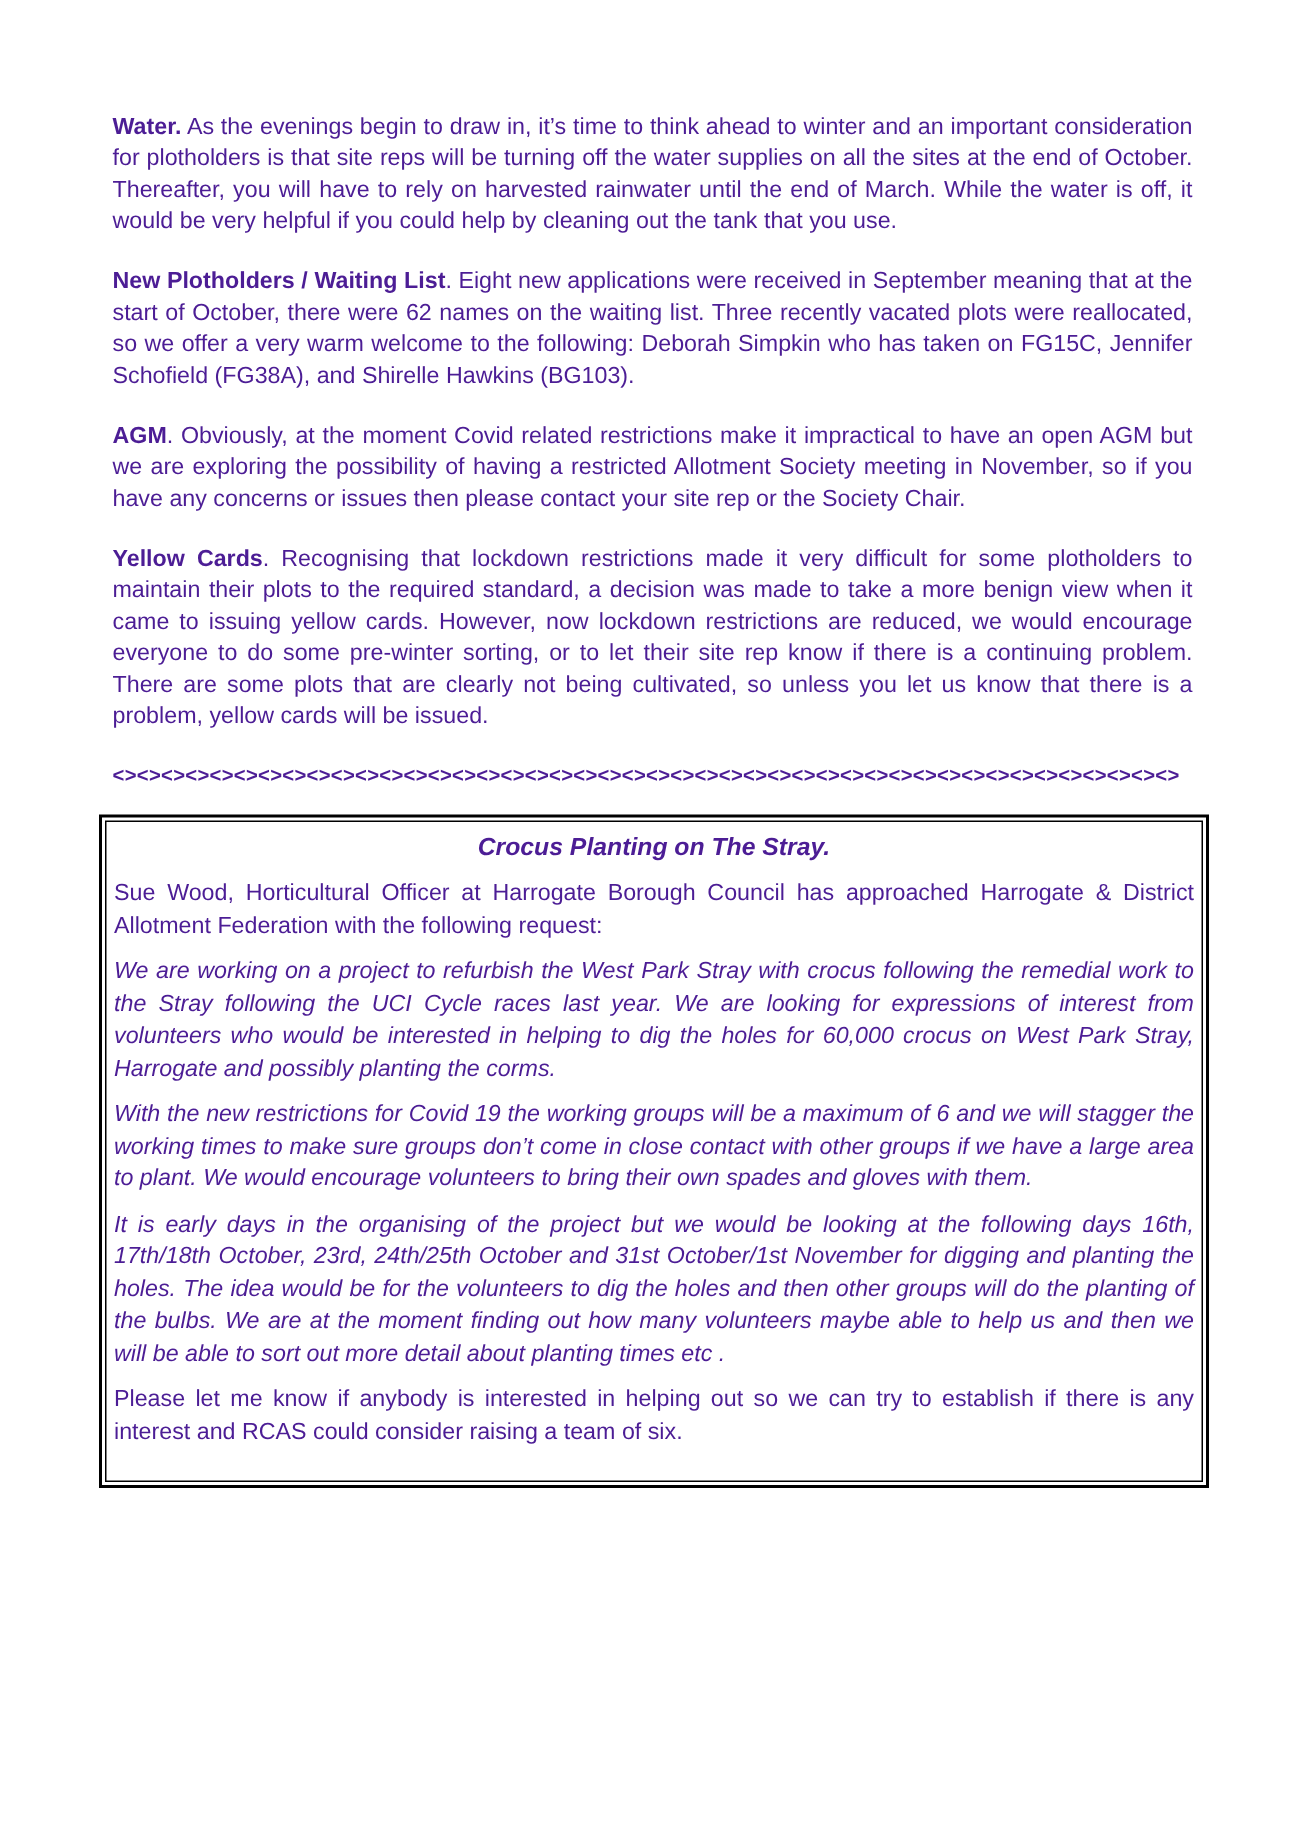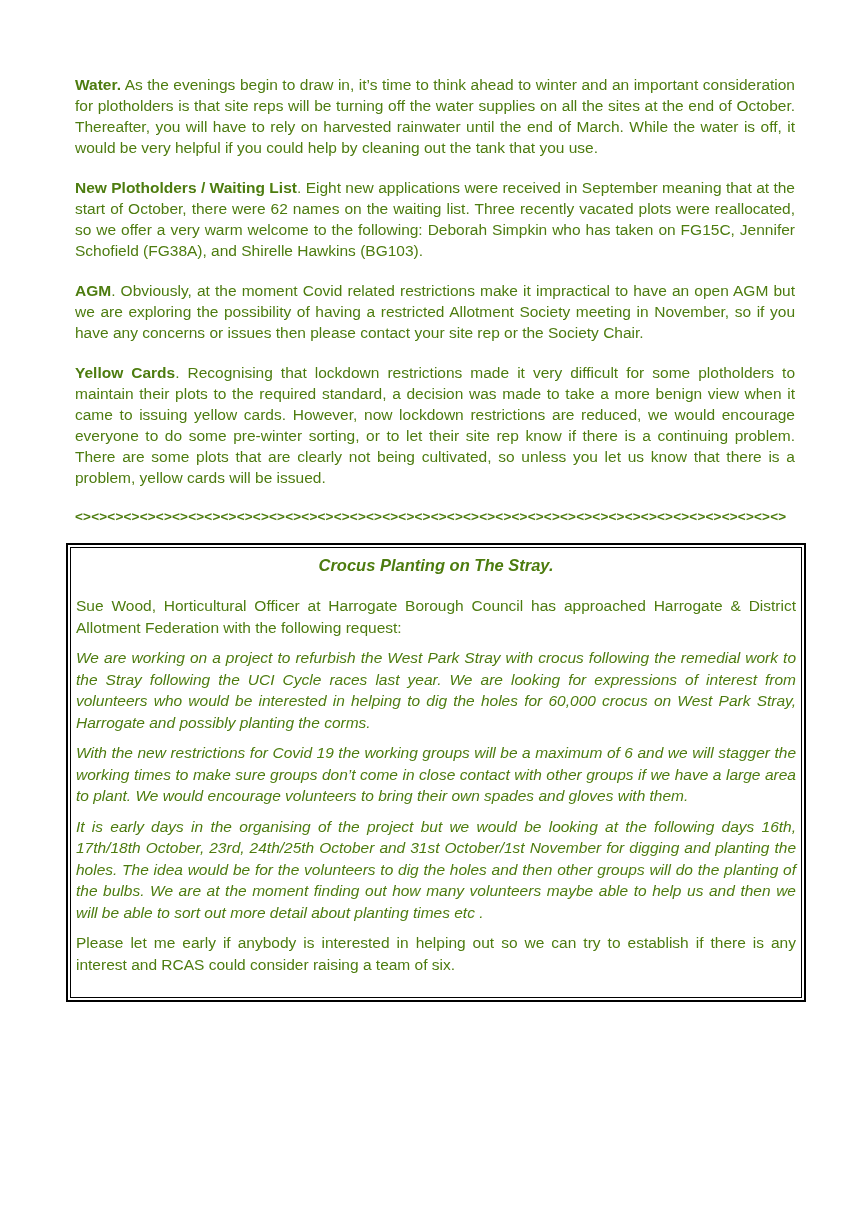"Water. As the evenings begin" .page { color: #4d7c0f -> #4c1d95 }
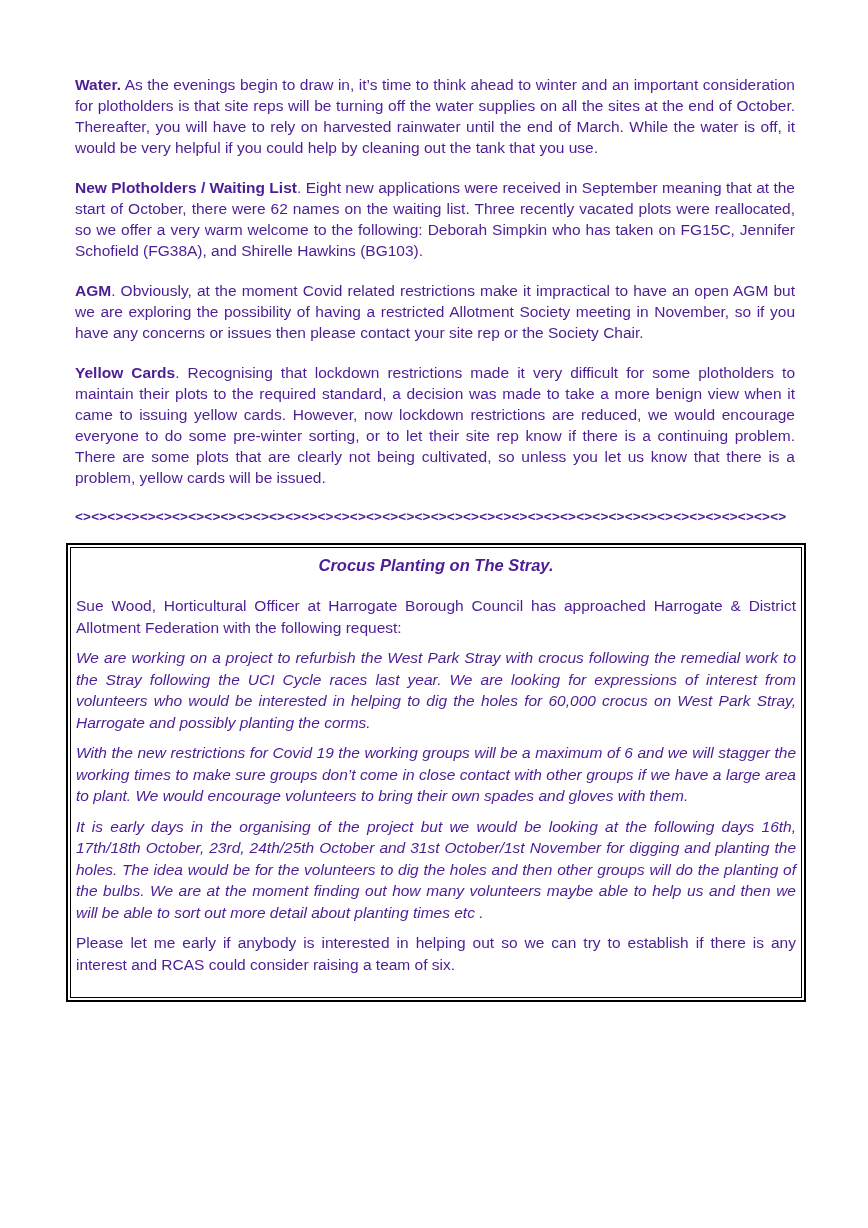"Crocus Planting on The Stray." .box-title { margin: 0 0 20px 0 -> 0 0 10px 0 }
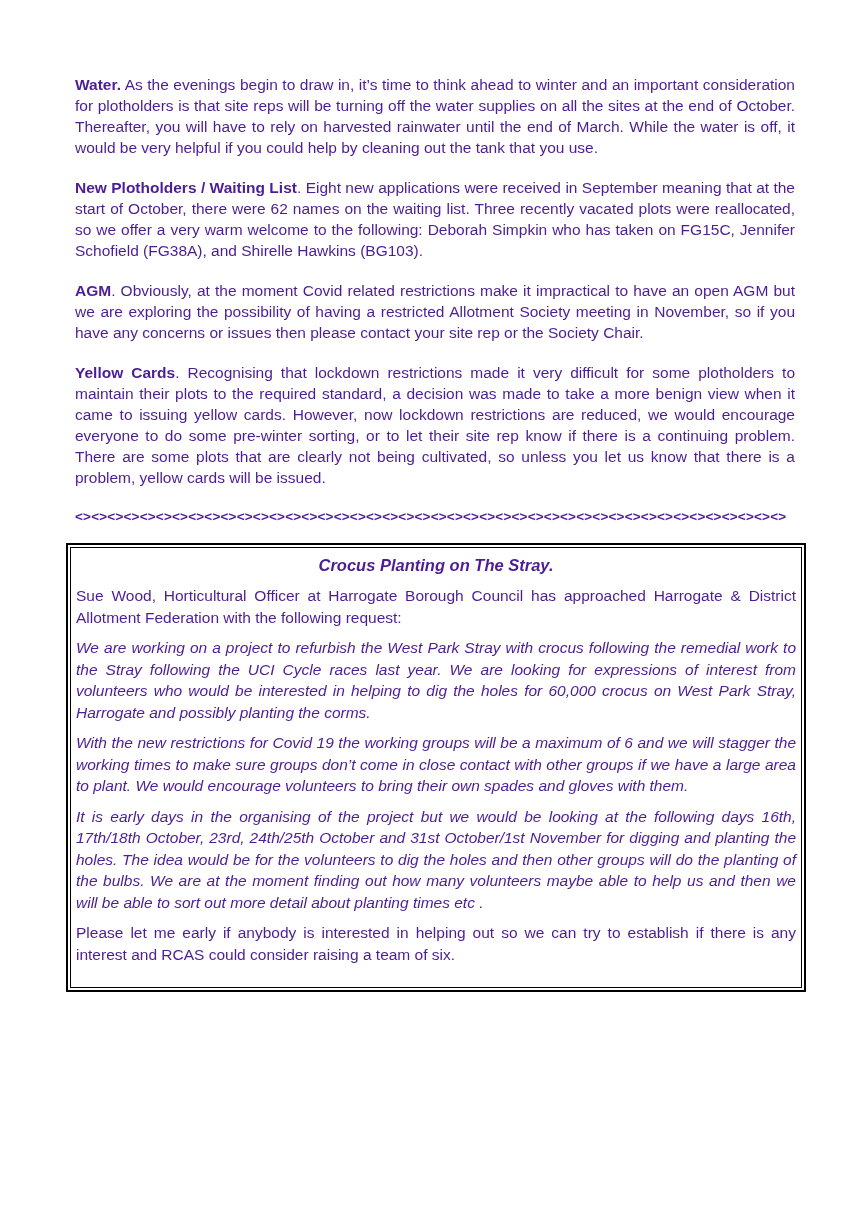"Please let me early if" p.box-para { text: early -> know }
